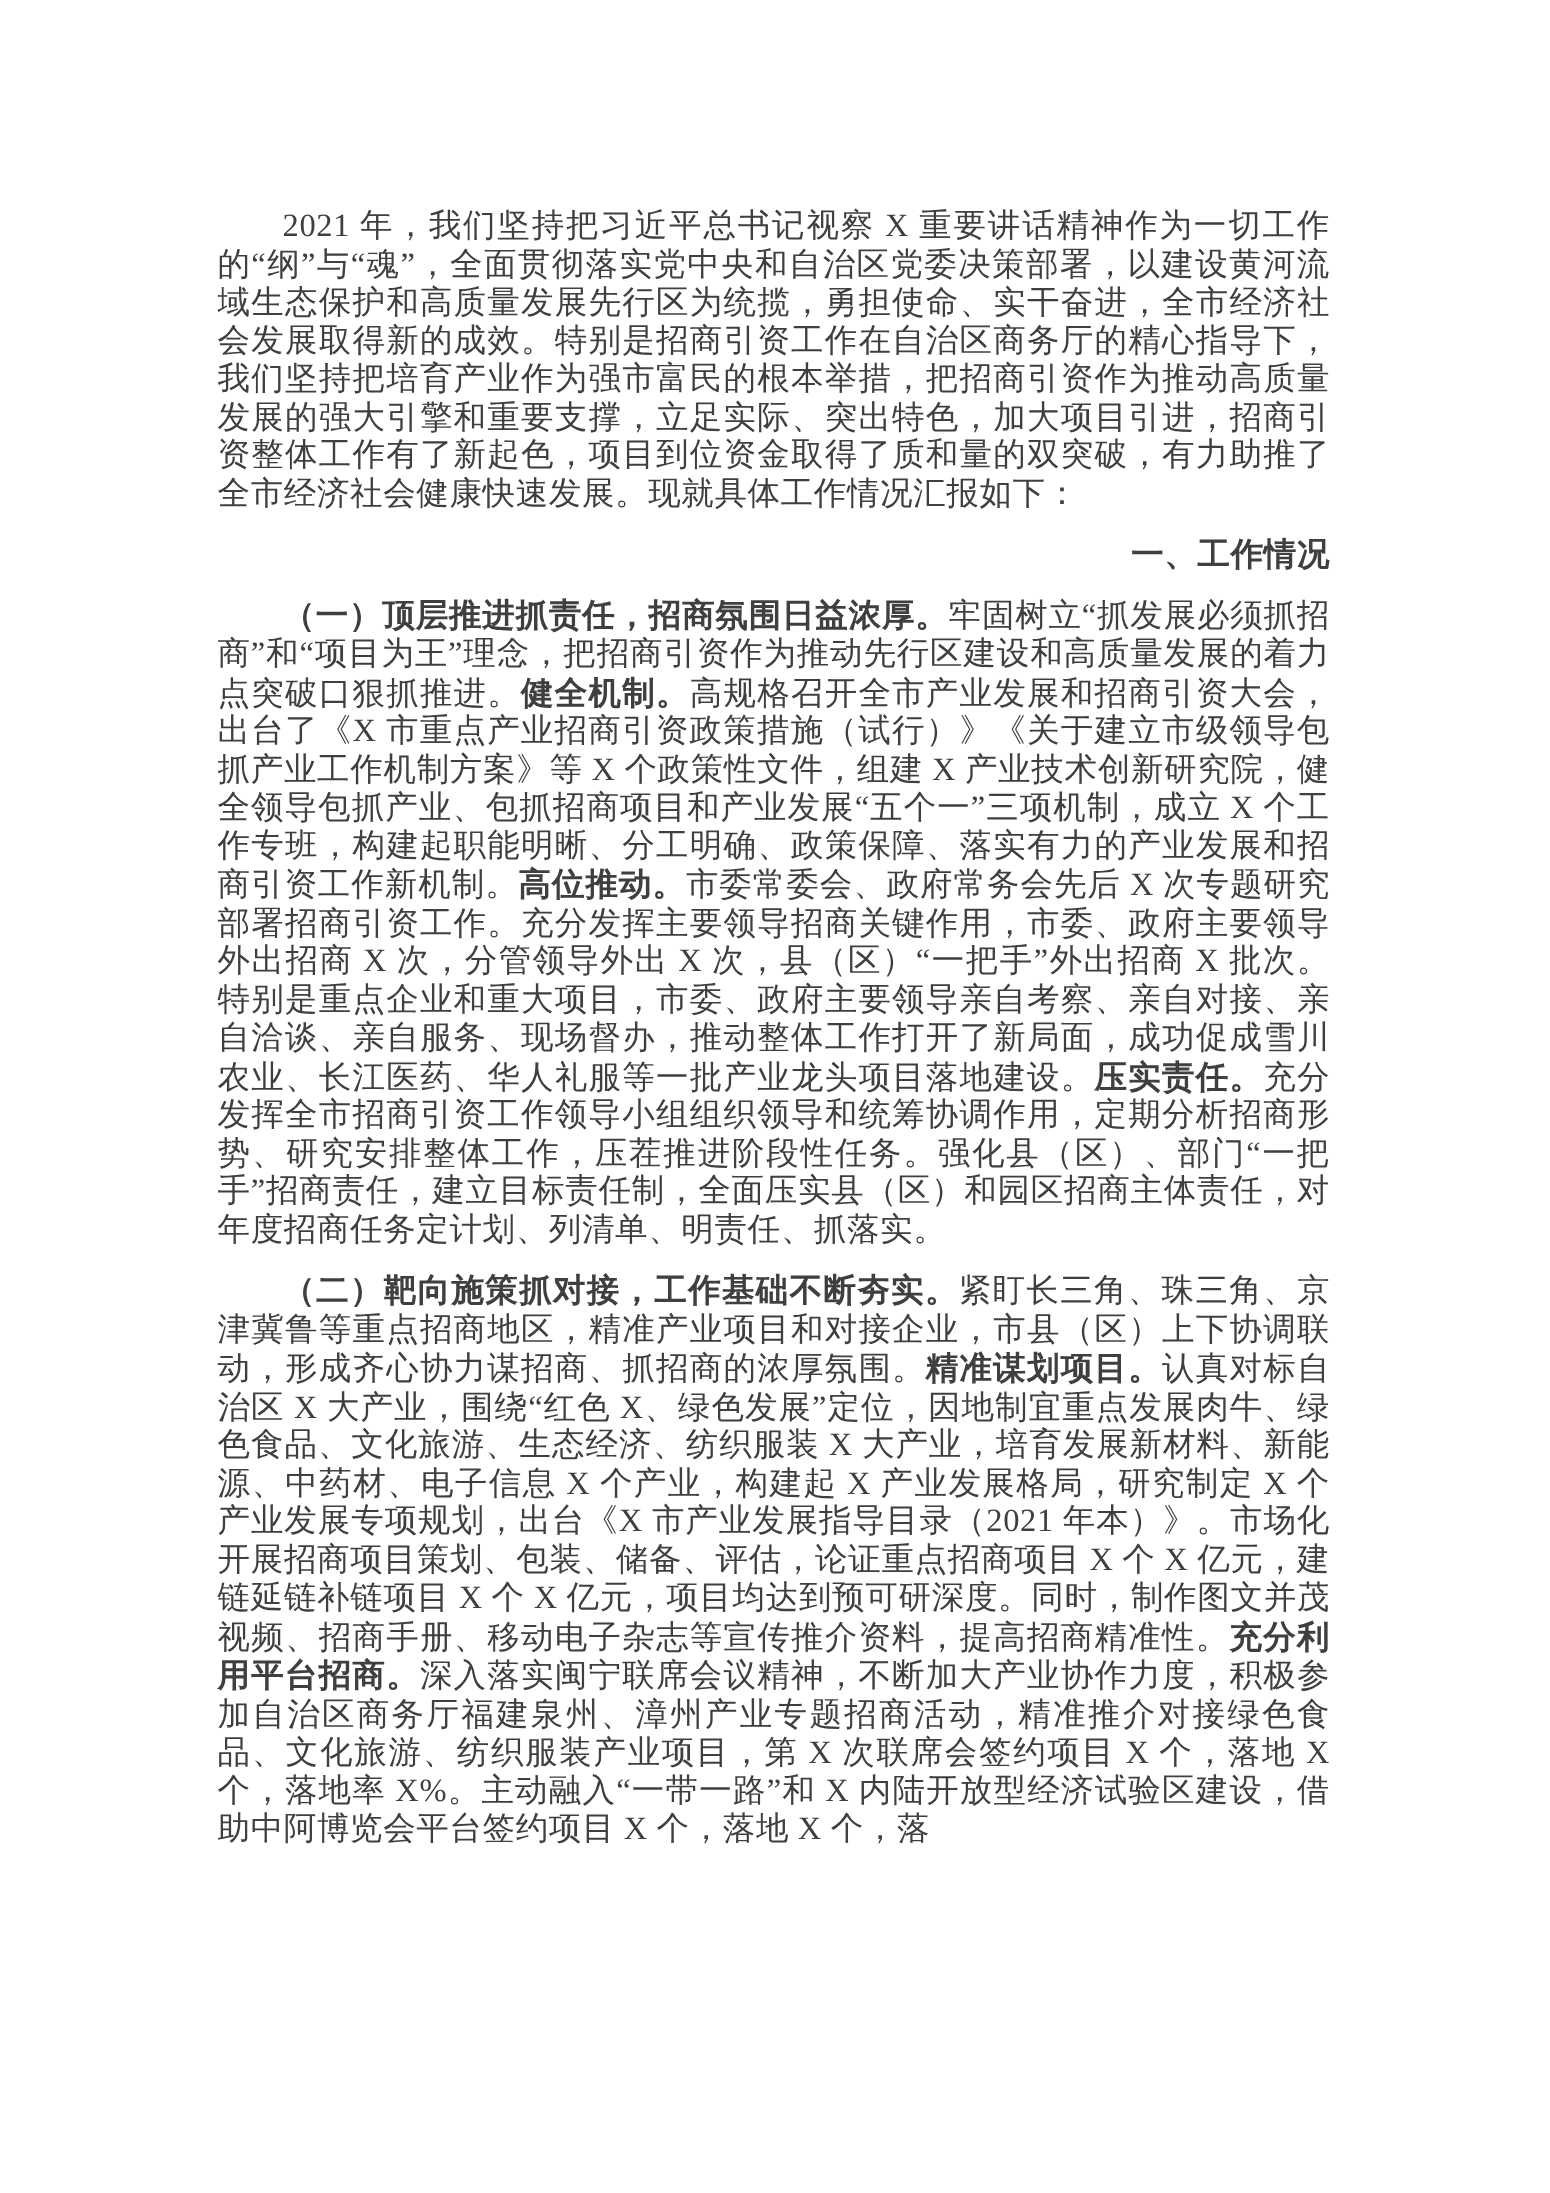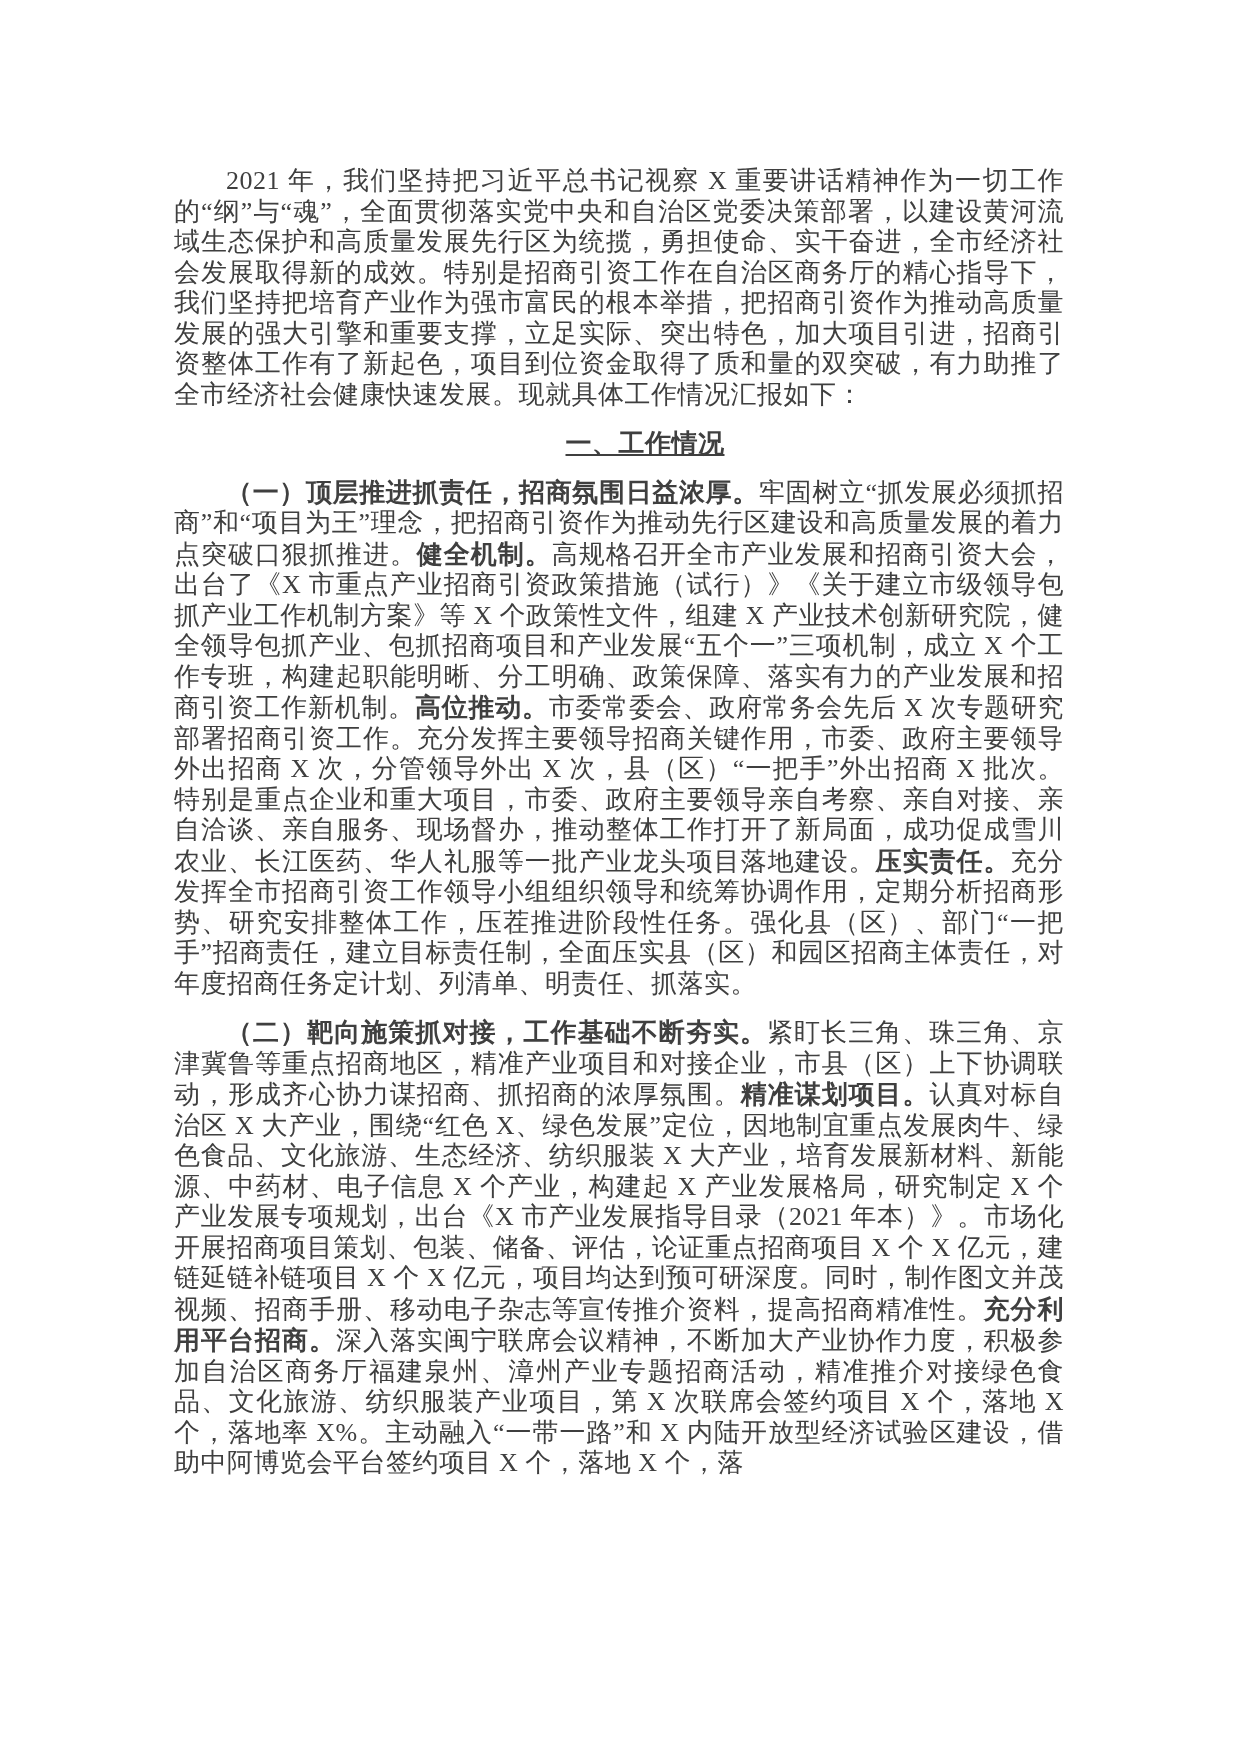"一、工作情况" .heading1 { text-align: center -> right; text-decoration: underline -> none }
